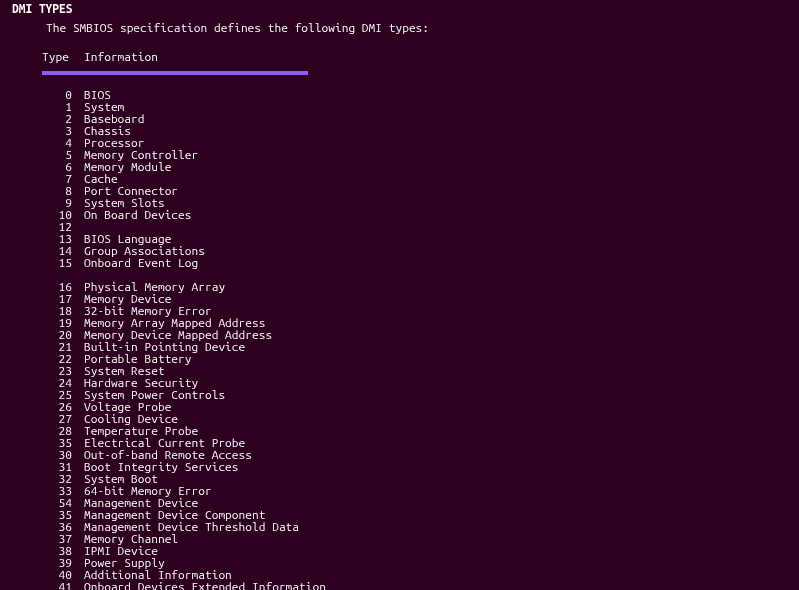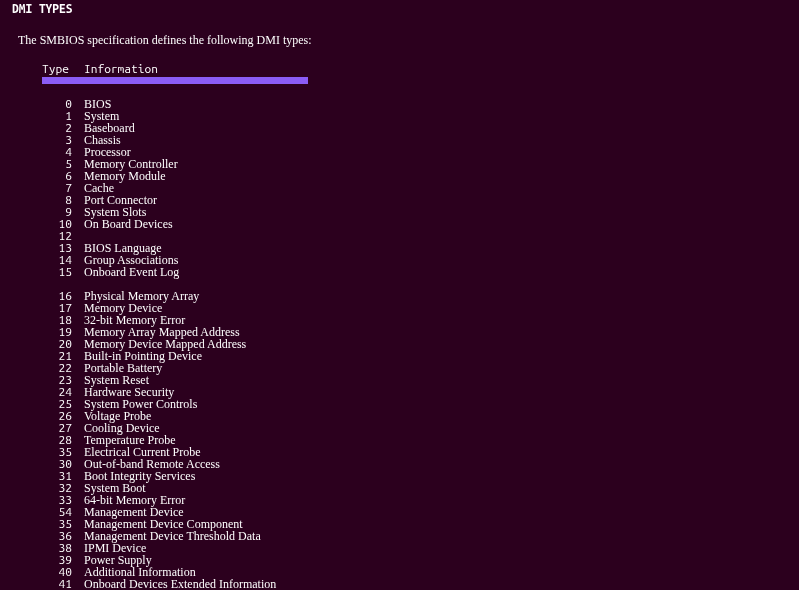"The SMBIOS specification defines the" .intro { font-family: Liberation Serif, serif -> none; margin-top: 17px -> 5px; padding-left: 18px -> 46px }
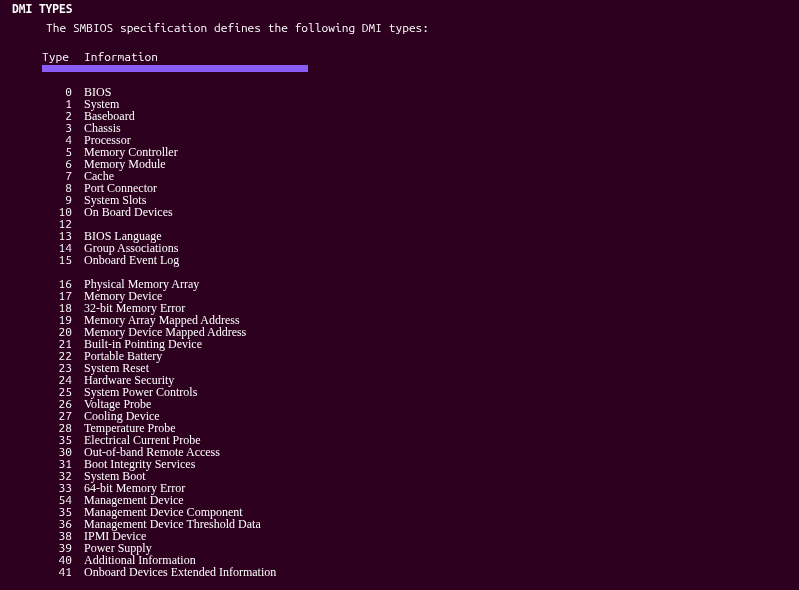"Type" .header-row { border-bottom: 7px solid #8b5cf6 -> 4px solid #8b5cf6; padding-bottom: 1px -> 7px }
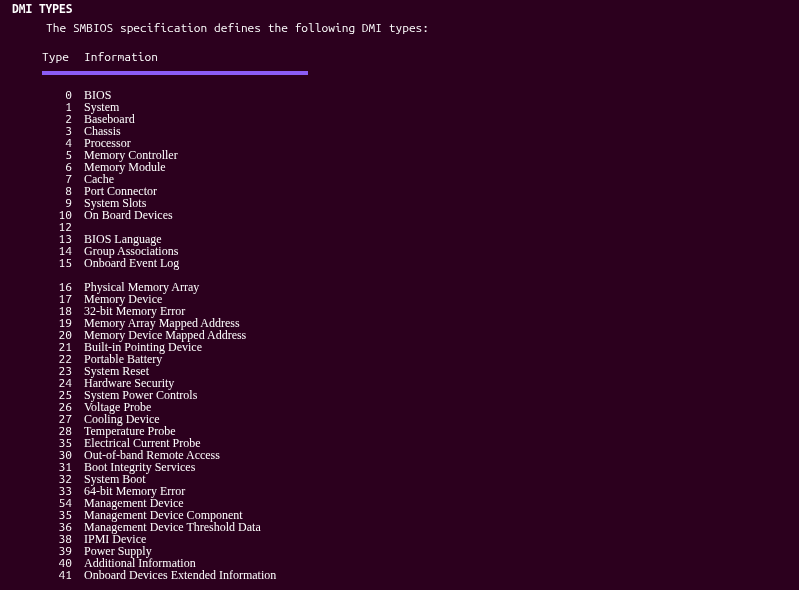"BIOS" .info-cell { font-family: Liberation Serif, serif -> none }
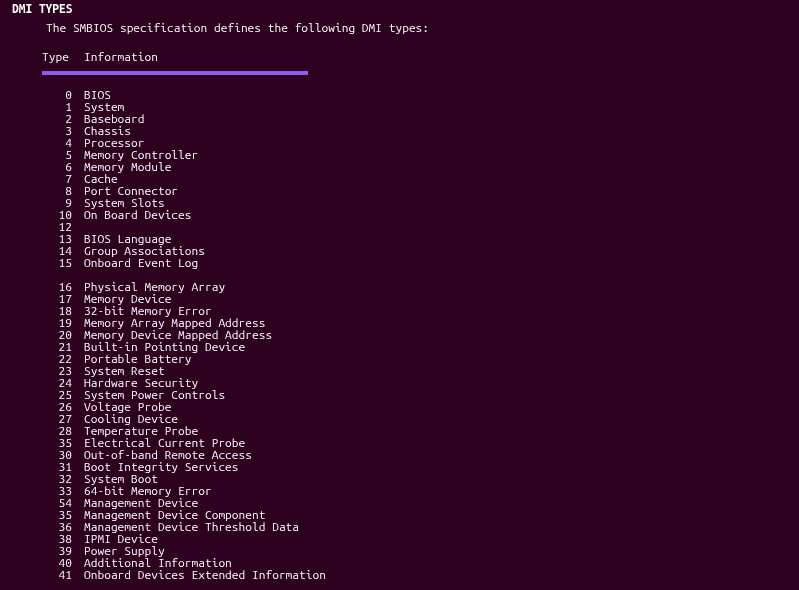"37" div.data-row { html: none -> <div> <div>37</div> <div>Memory Channel</div> </div> }
